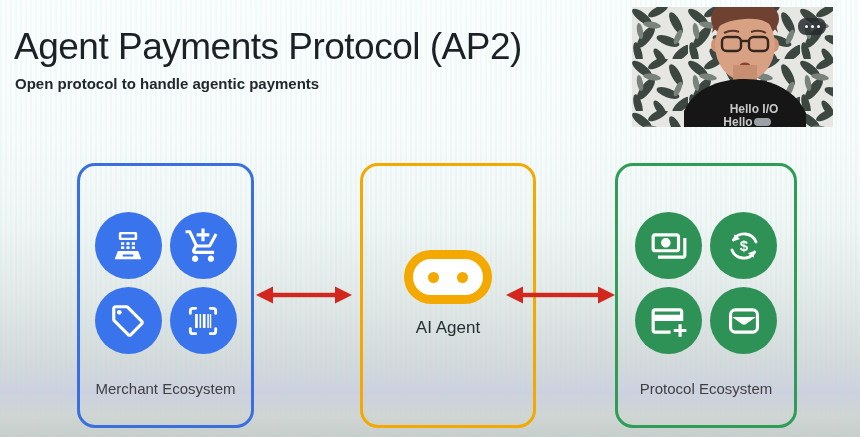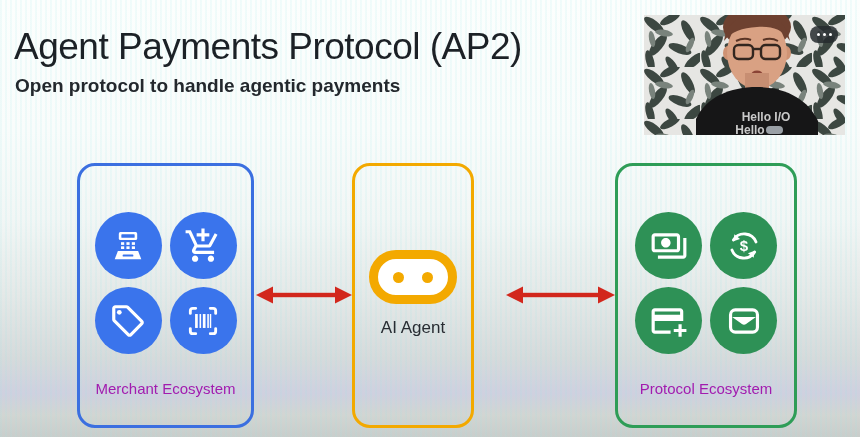"Open protocol to handle agentic" .subtitle { font-size: 19px -> 15px }
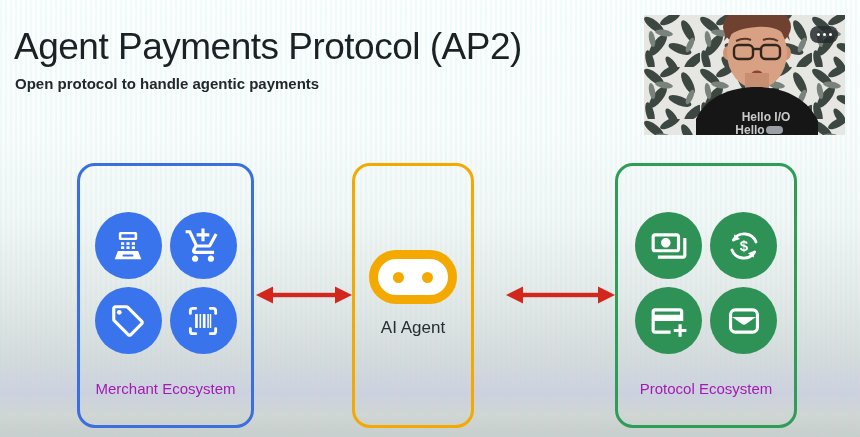"Hello I/O" .webcam { margin-left: 12px -> none; top: 15px -> 7px }
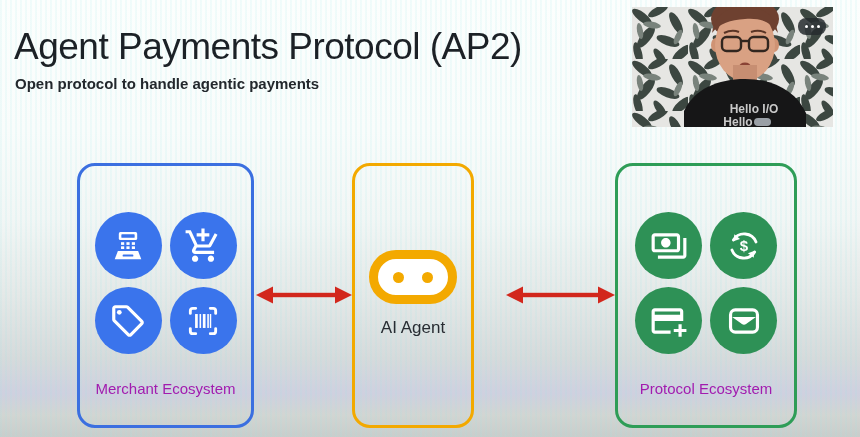"AI Agent" .box-agent { left: 352px -> 360px; width: 122px -> 176px }
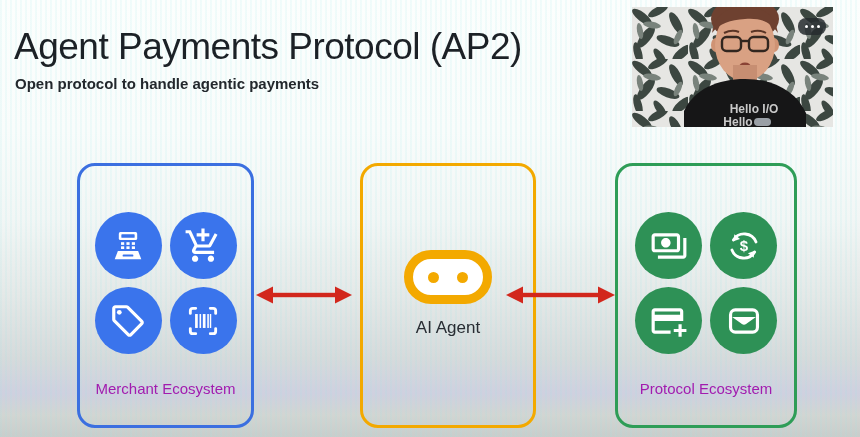"Merchant Ecosystem" .box-label { color: #a21caf -> #404040 }
